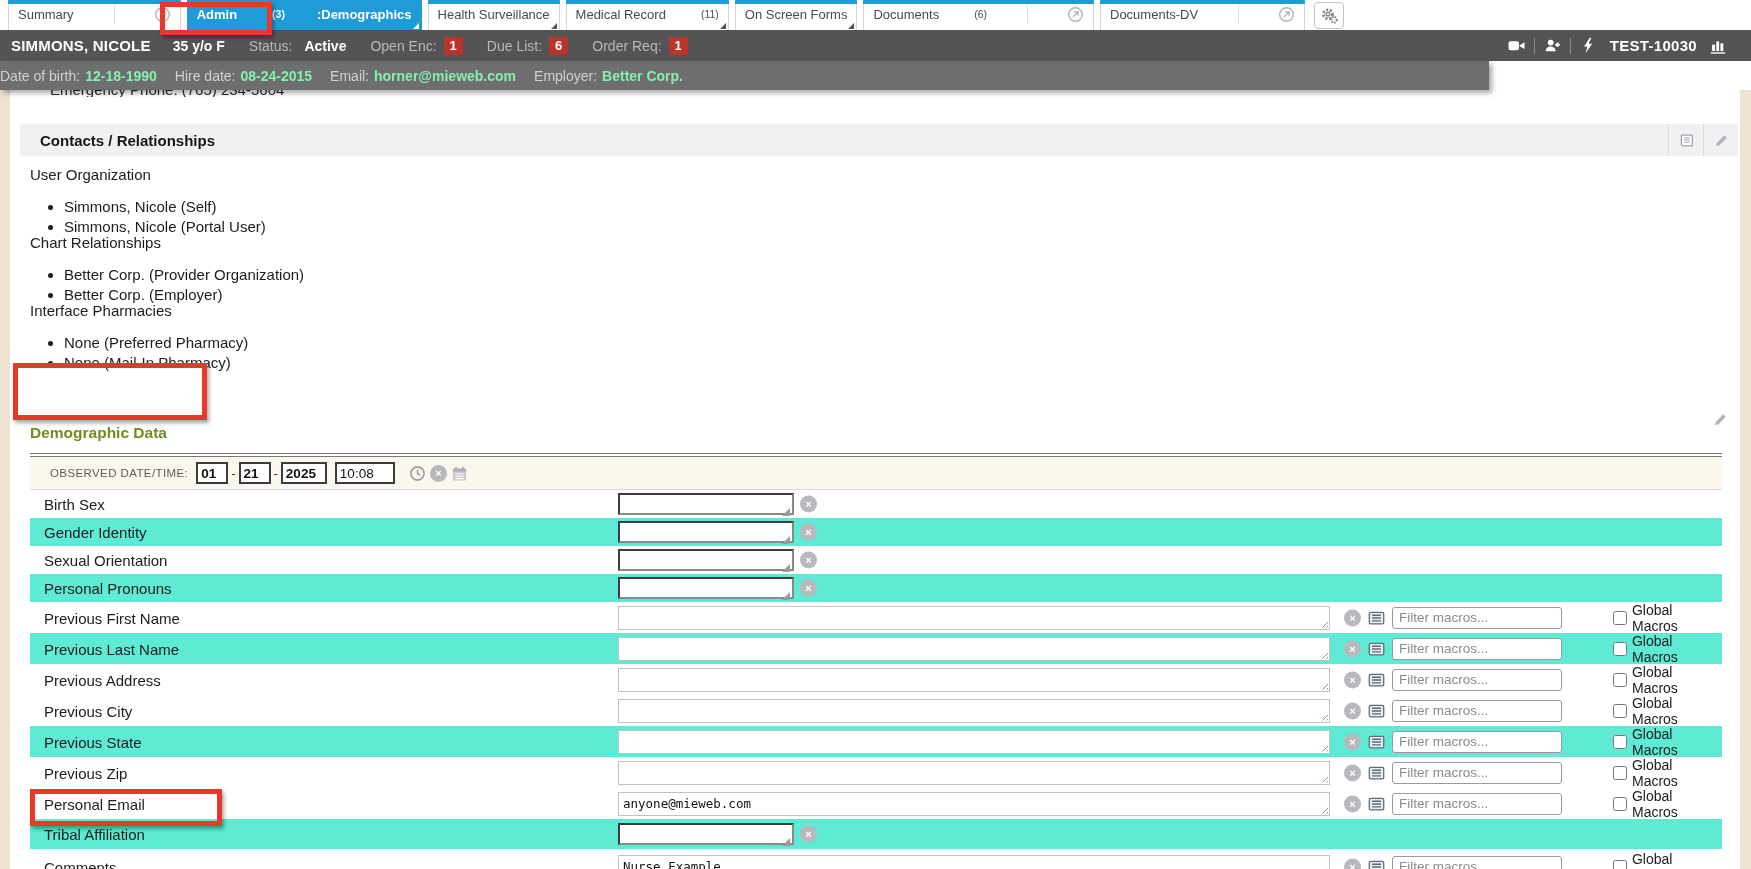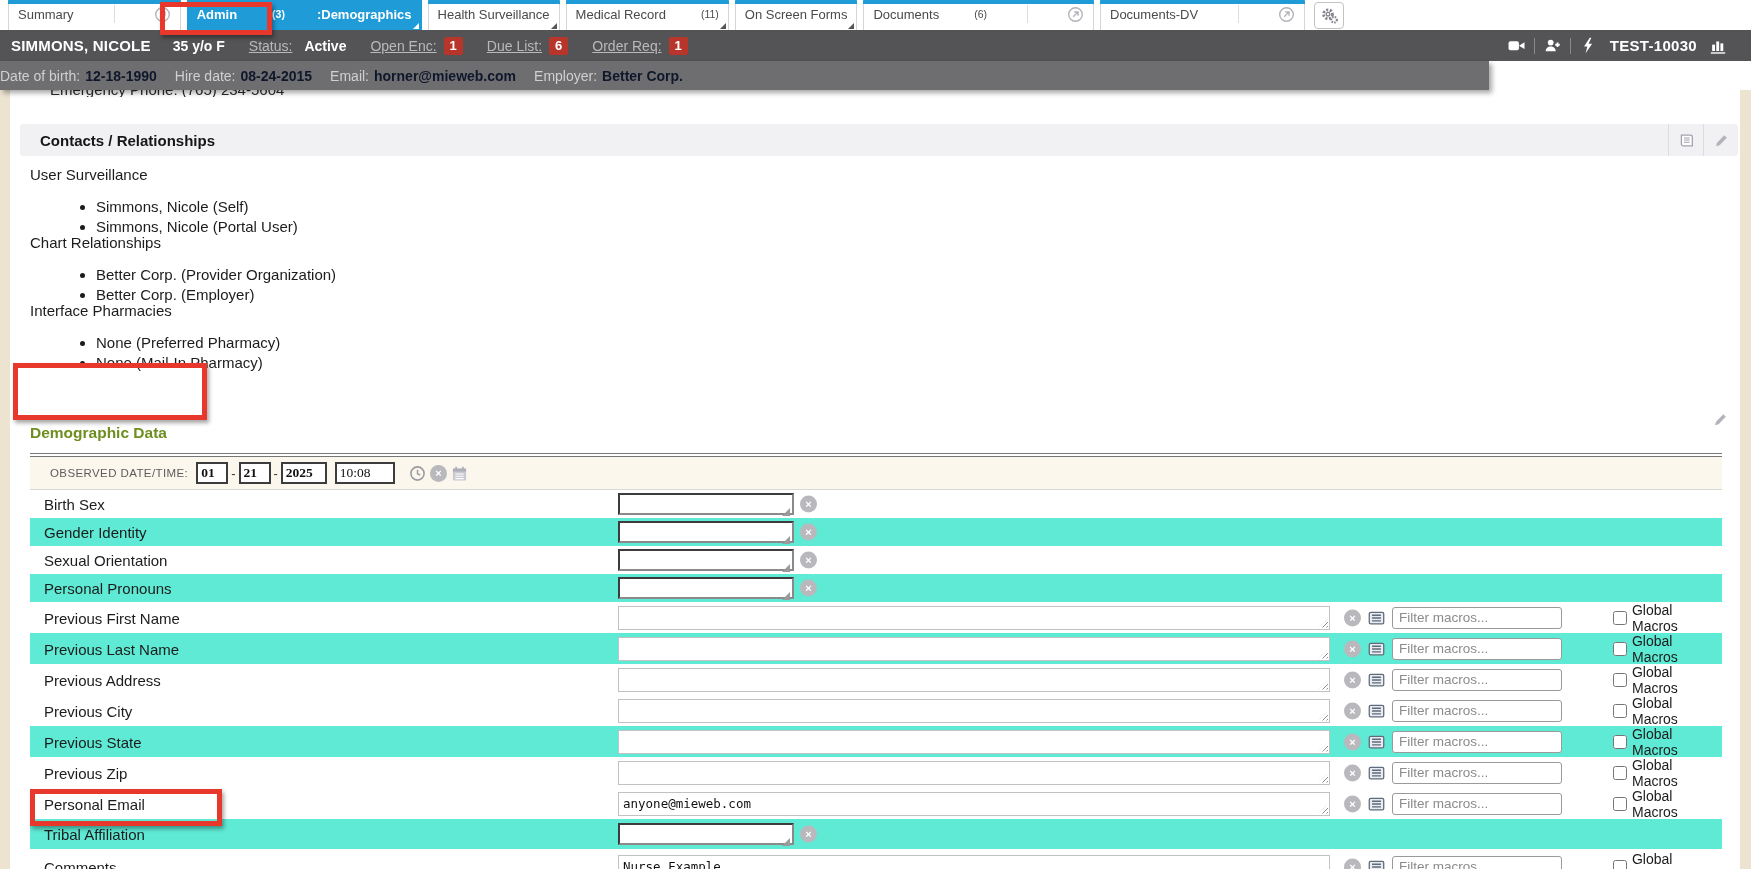"Status:" .bar1 .lbl { text-decoration: underline -> none }
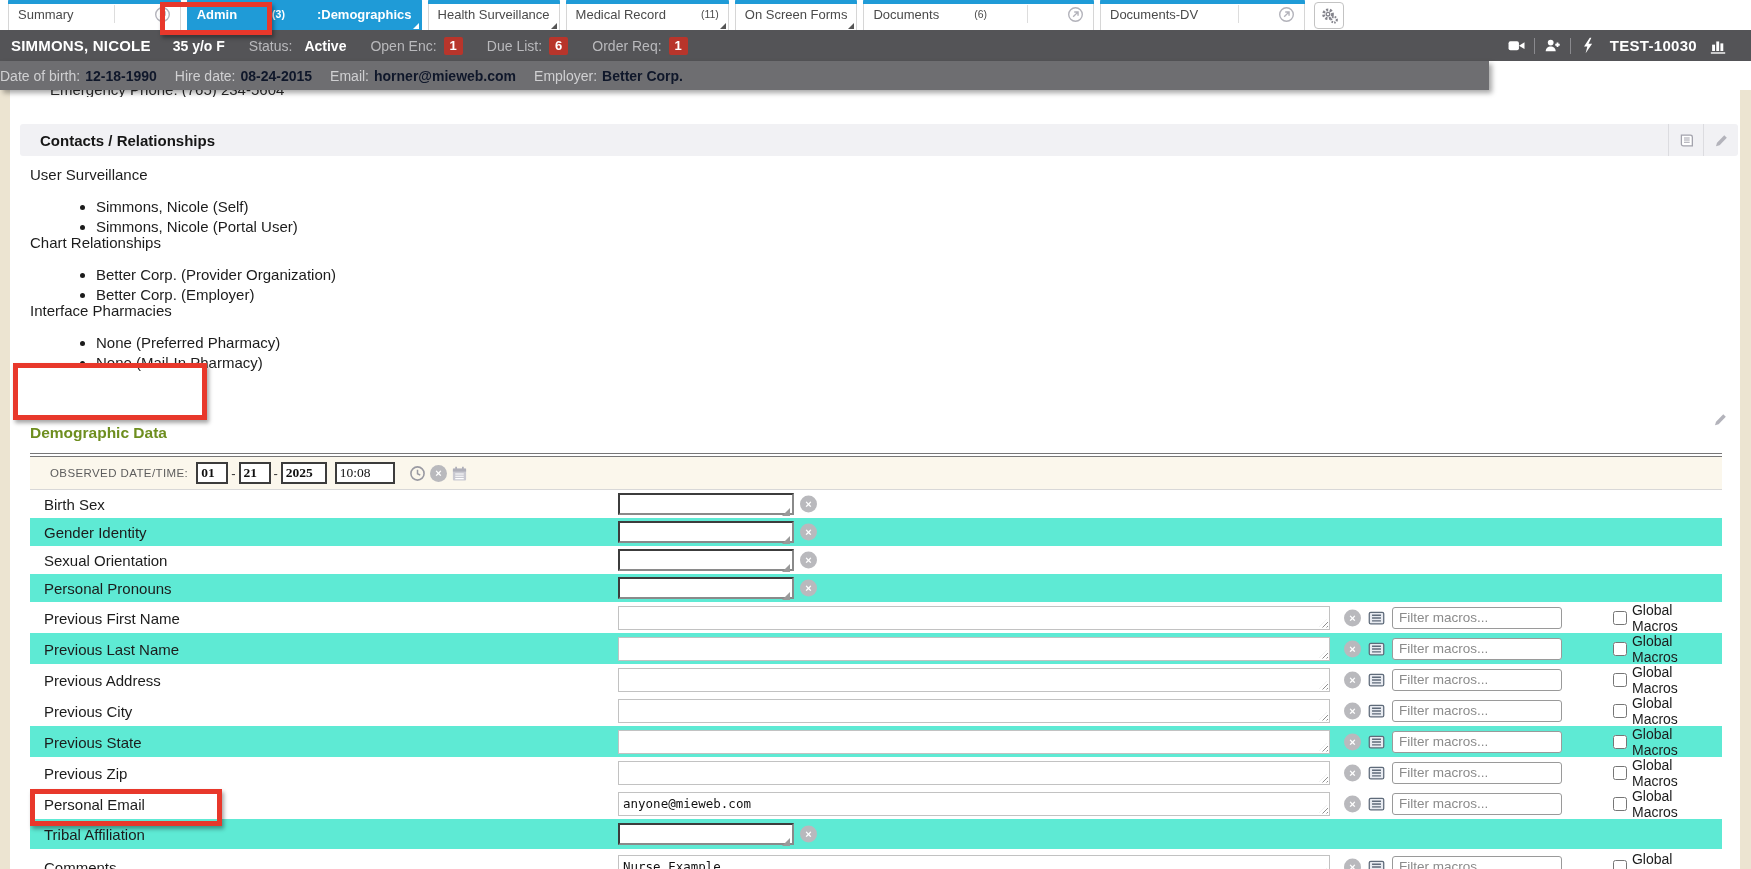"12-18-1990" .bar2 .val { color: #0f172a -> #86efac }
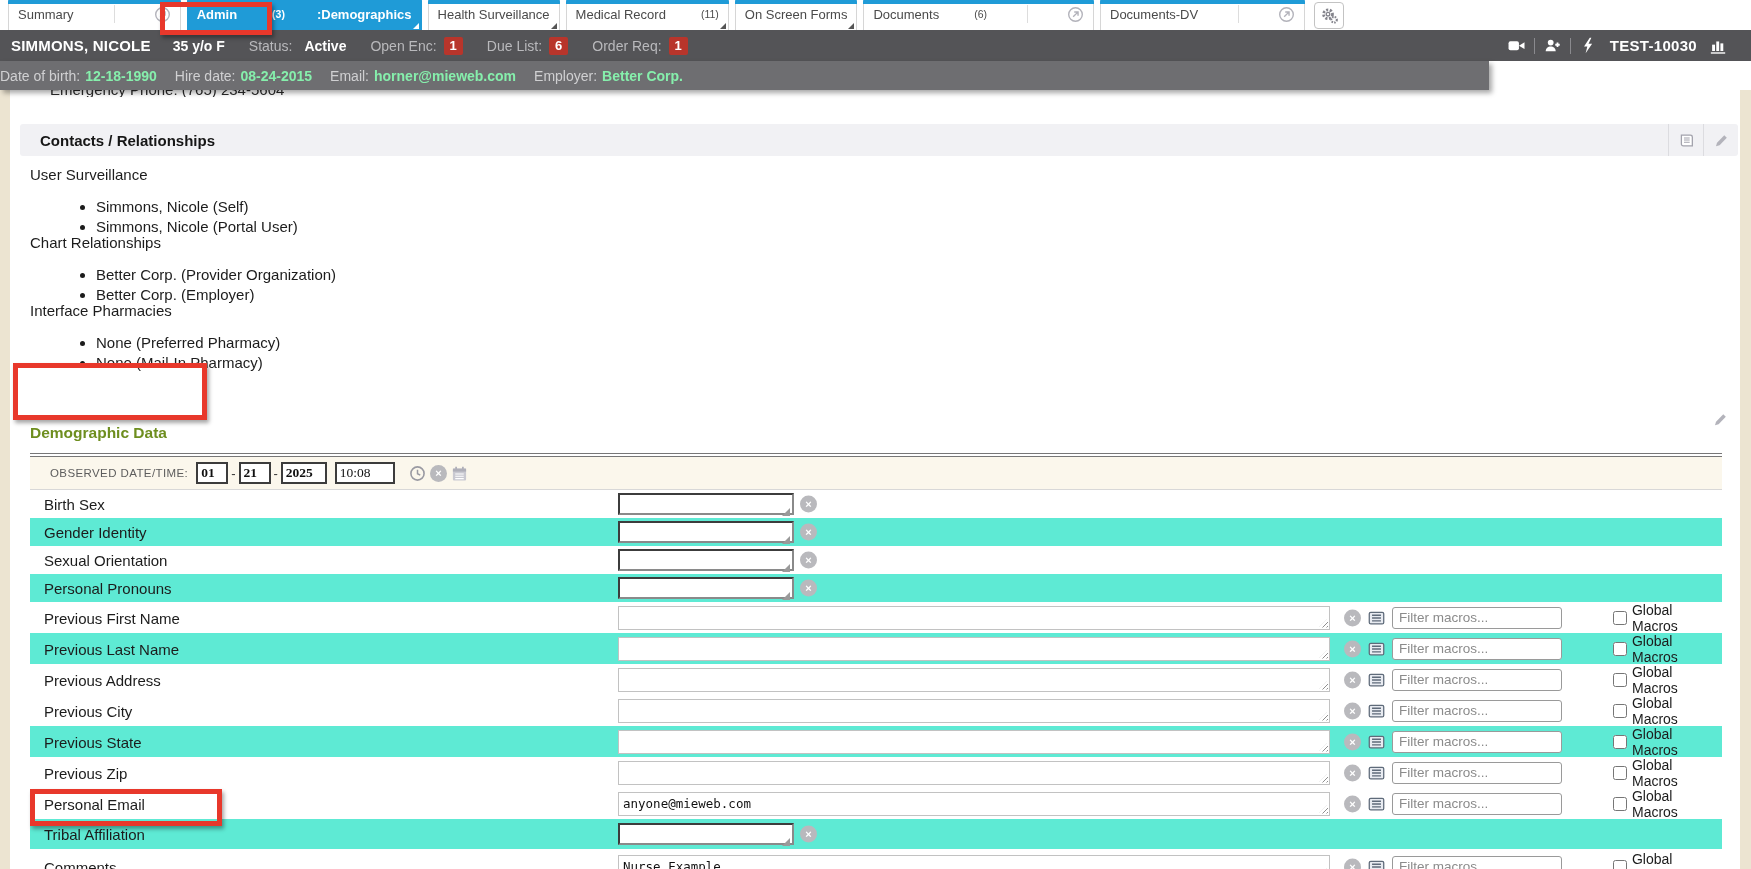"User Surveillance" div.subhead { text: Surveillance -> Organization }
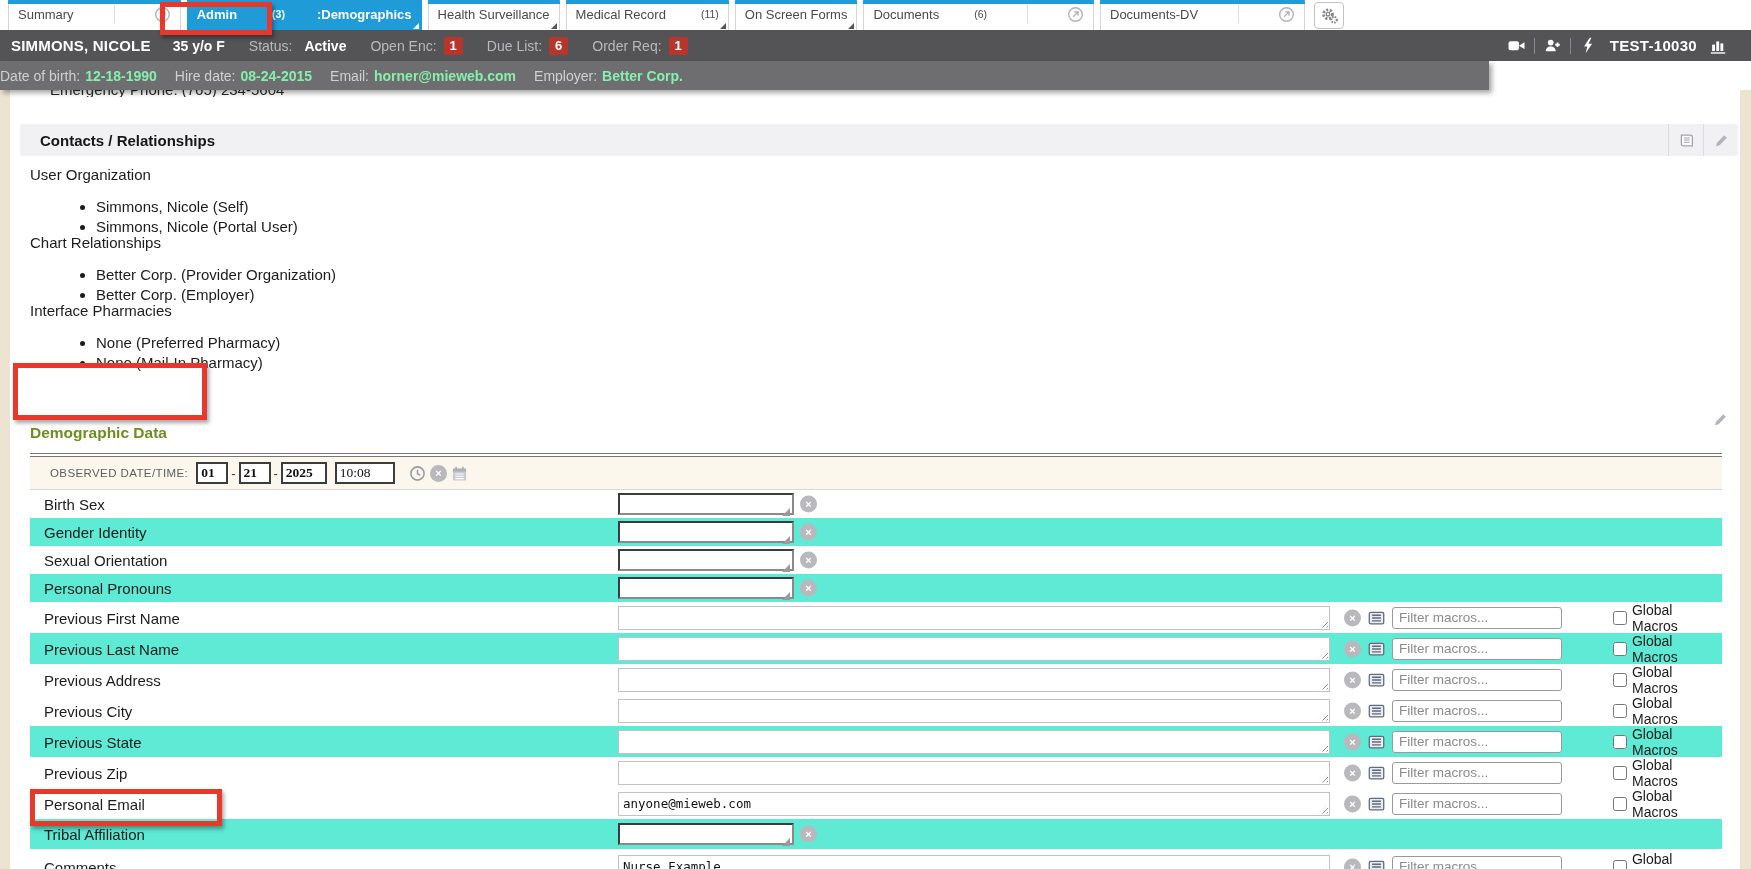"Simmons, Nicole (Self)" ul.blist li { margin-left: 32px -> none }
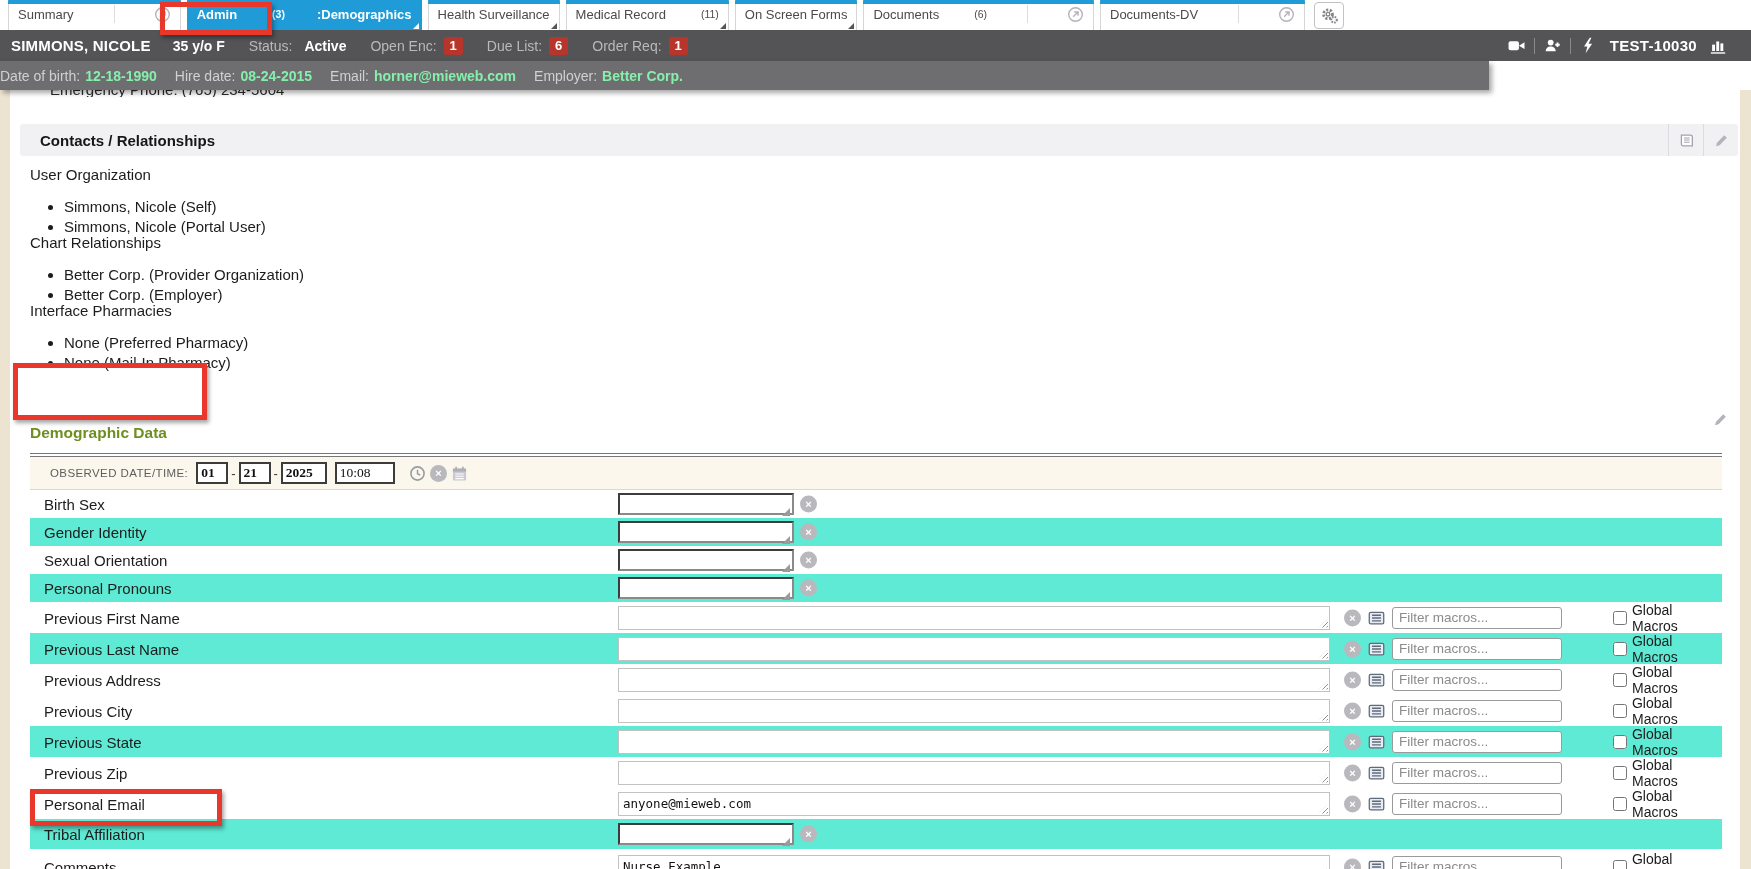"01" .din { font-family: Liberation Serif, serif -> Liberation Sans, sans-serif }
